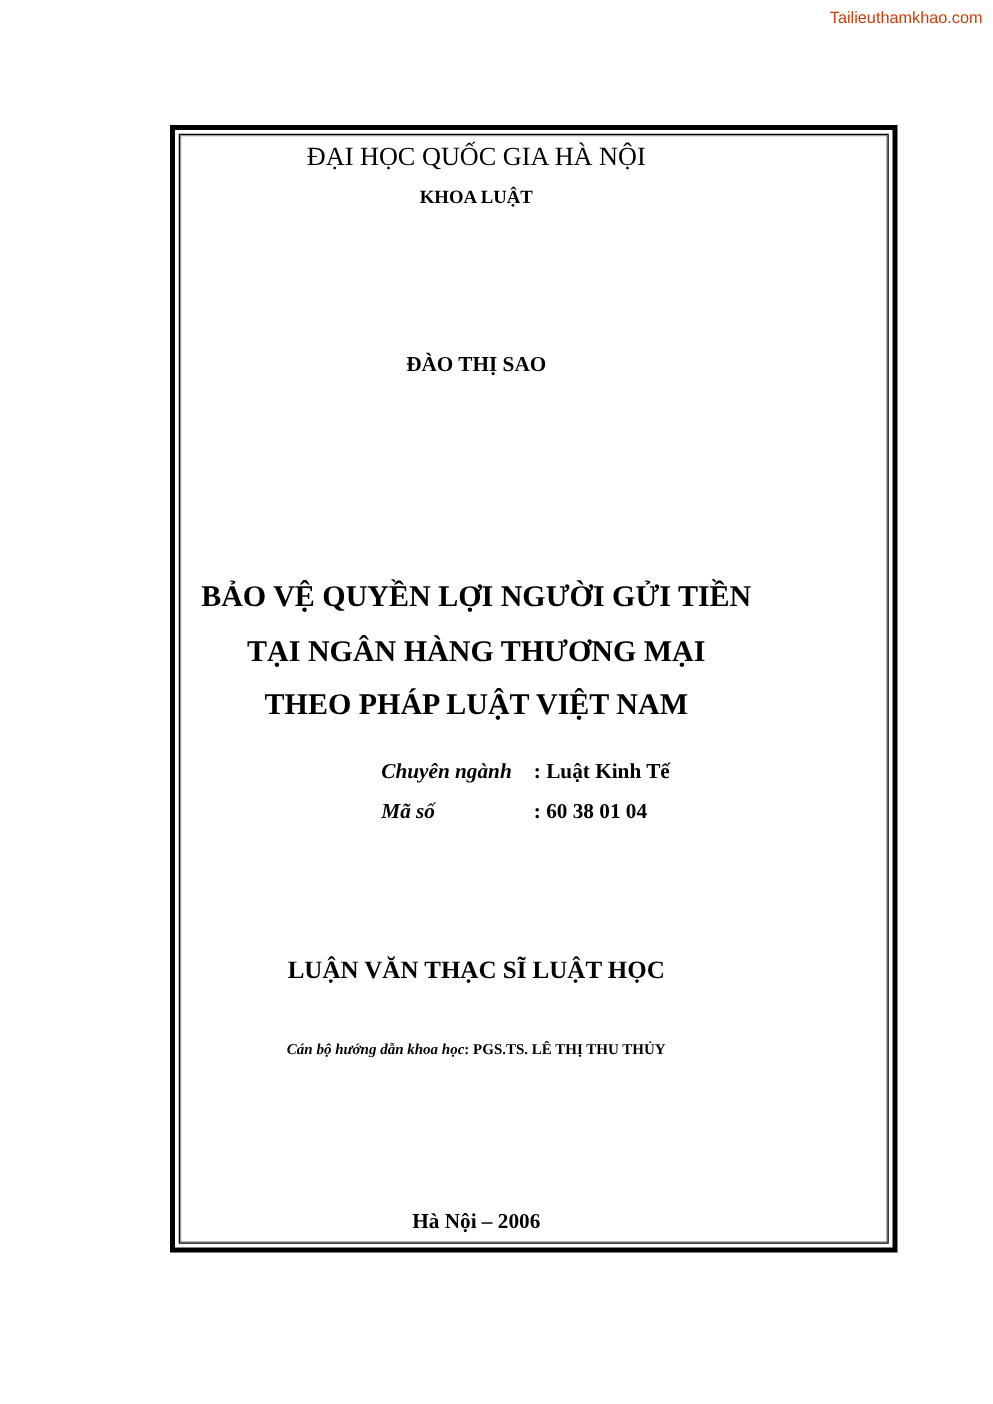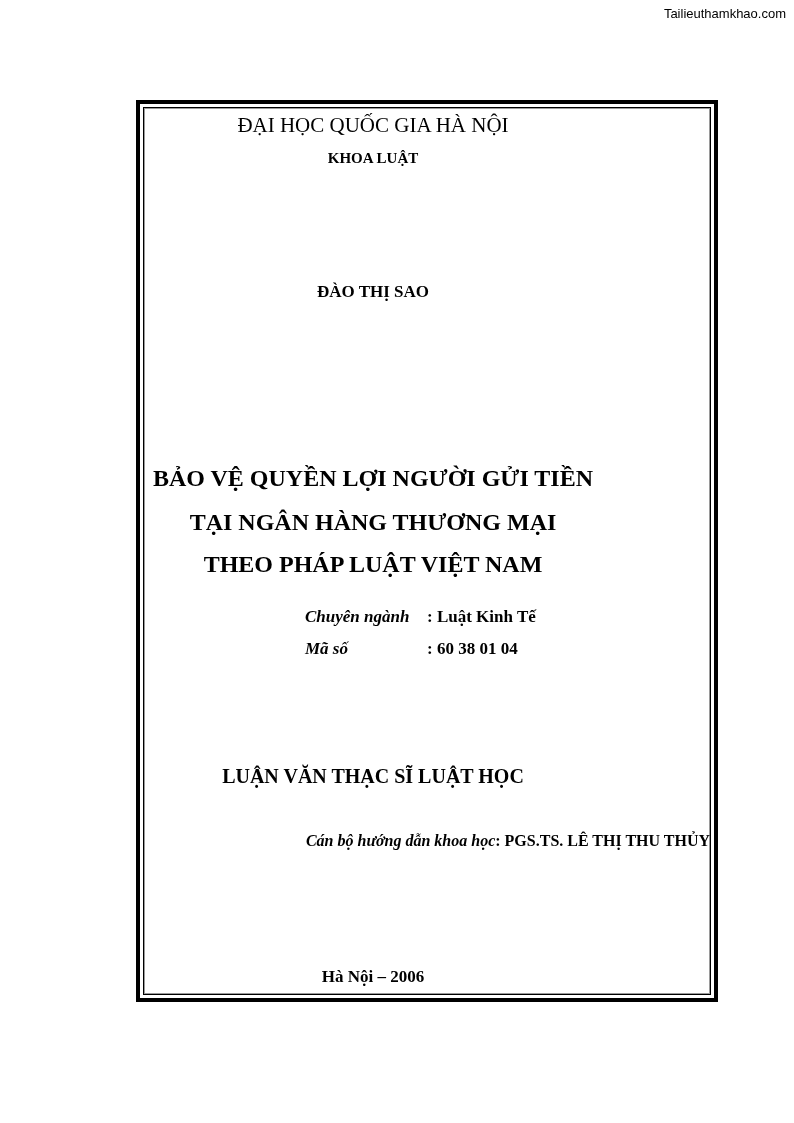"Tailieuthamkhao.com" .watermark { color: #000000 -> #c2410c }
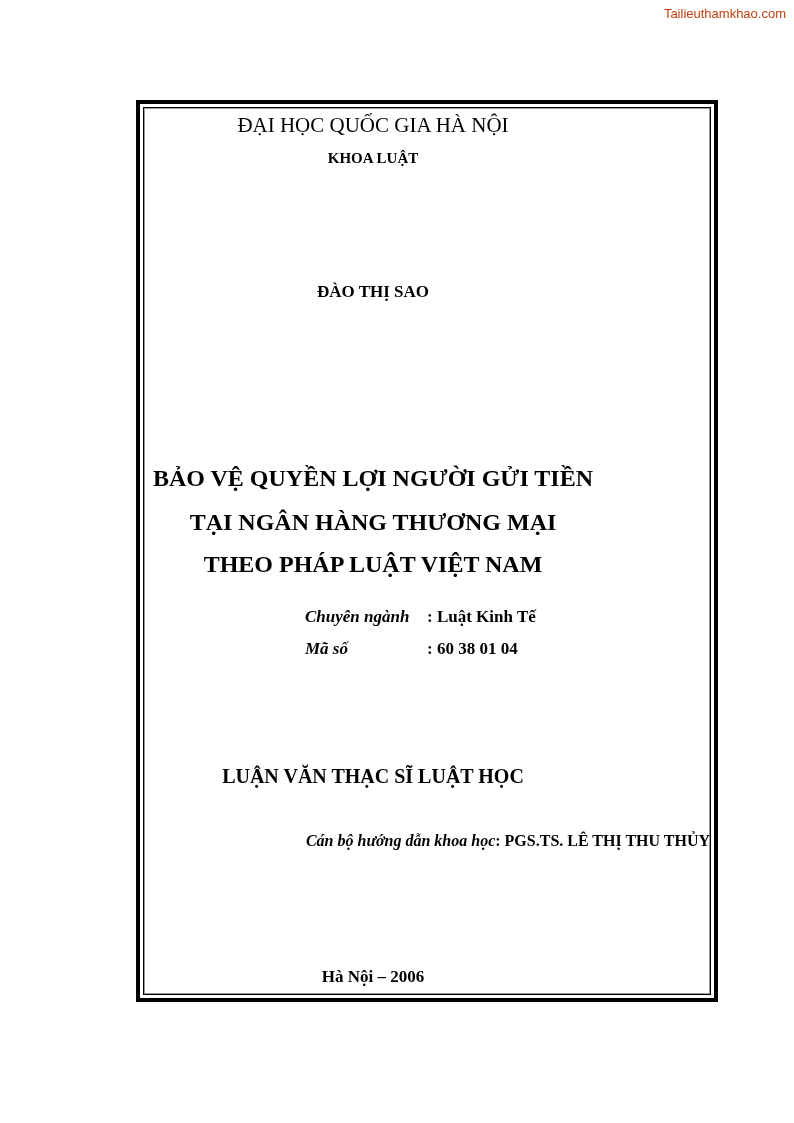"ĐẠI HỌC QUỐC GIA HÀ" .line { left: 8px -> 16px }
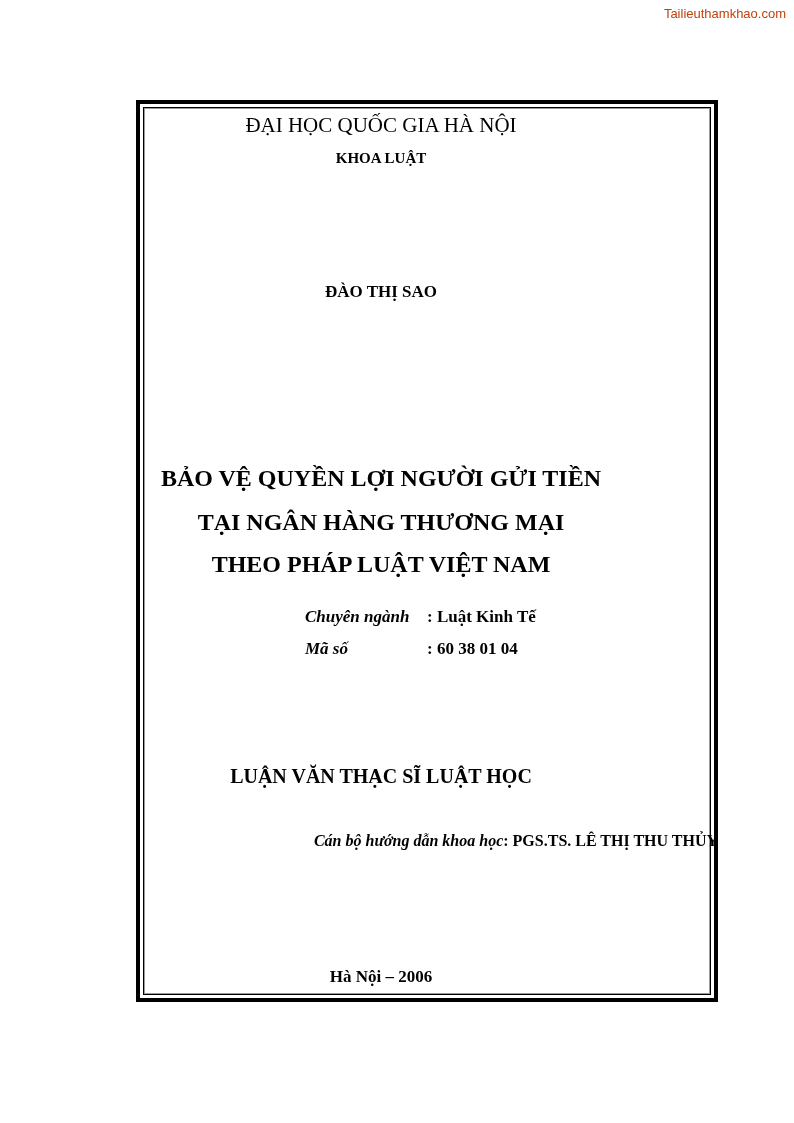"Cán bộ hướng dẫn khoa" .advisor { font-size: 16px -> 12px; text-align: right -> none }
